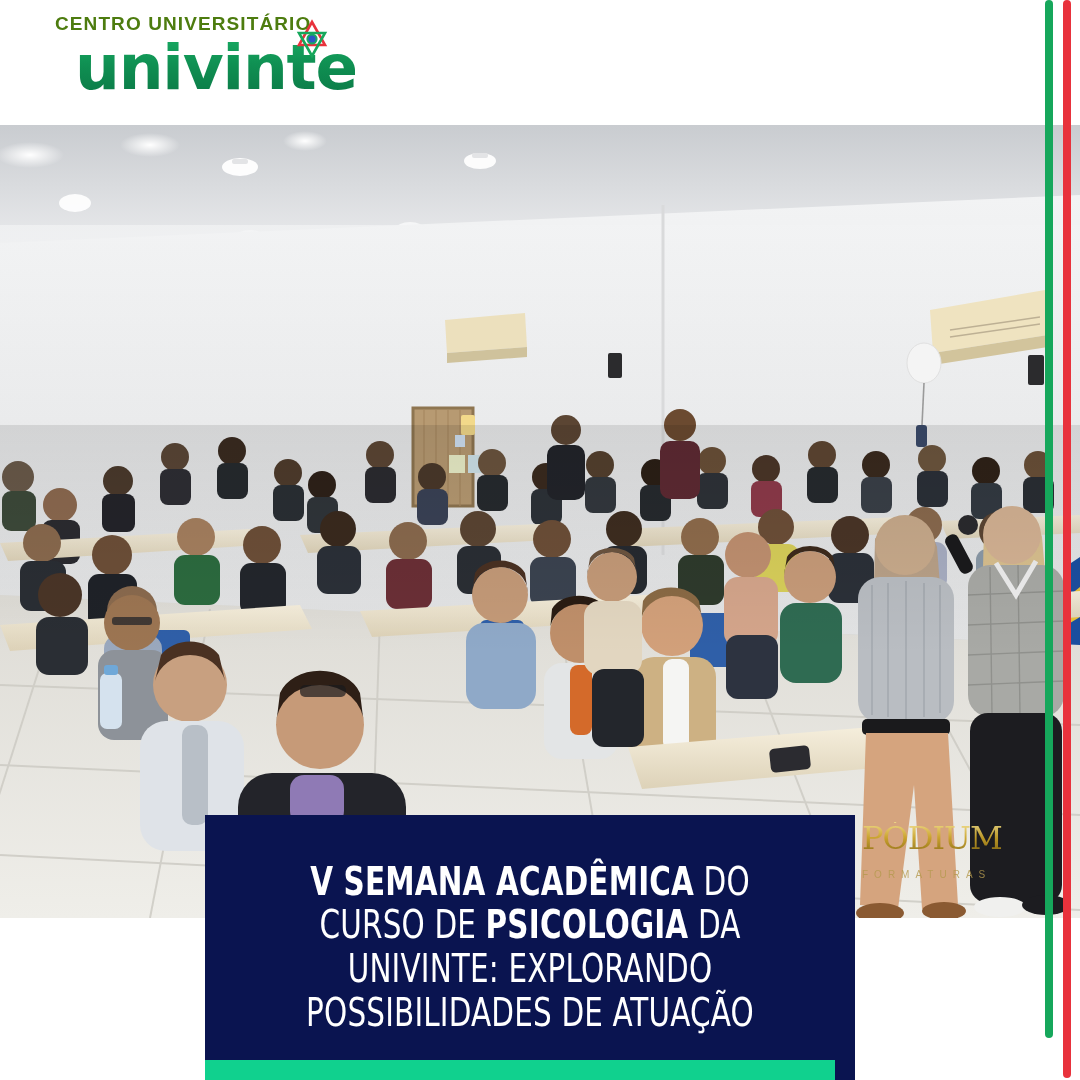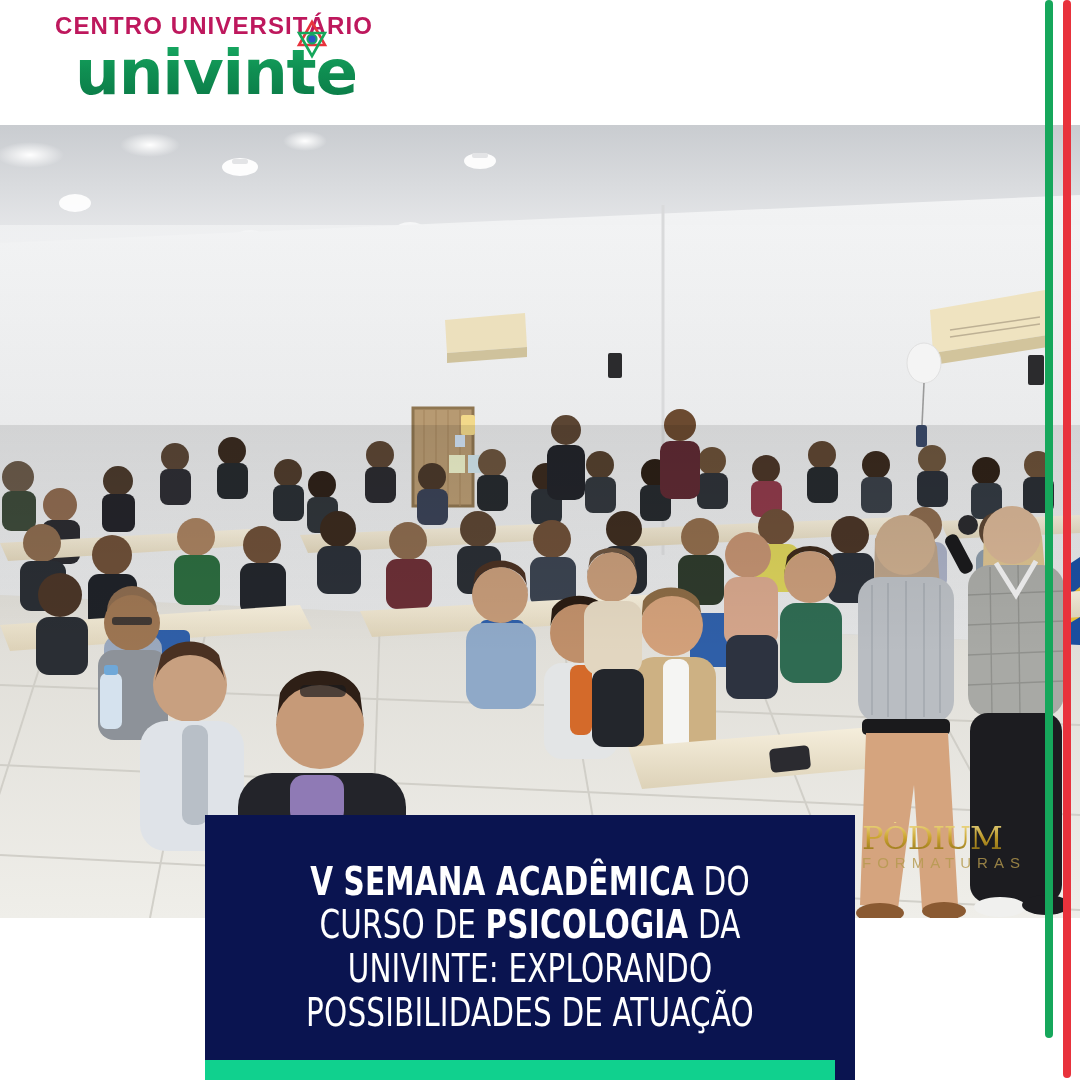"CENTRO UNIVERSITÁRIO" .logo-top { color: #be185d -> #4d7c0f; font-size: 24px -> 19px }
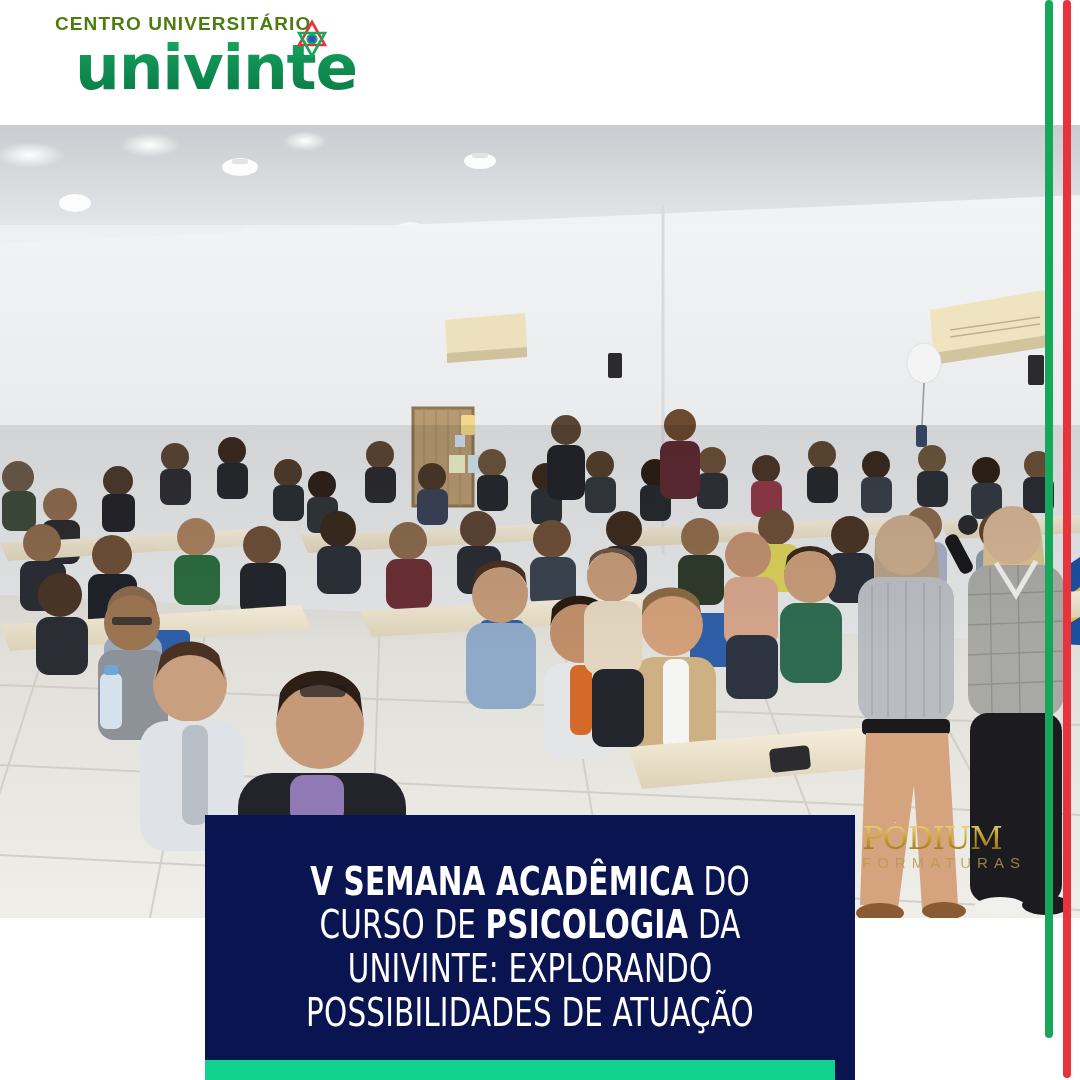"FORMATURAS" .wm-sub { font-size: 15px -> 10px; margin-top: 0 -> 15px }
